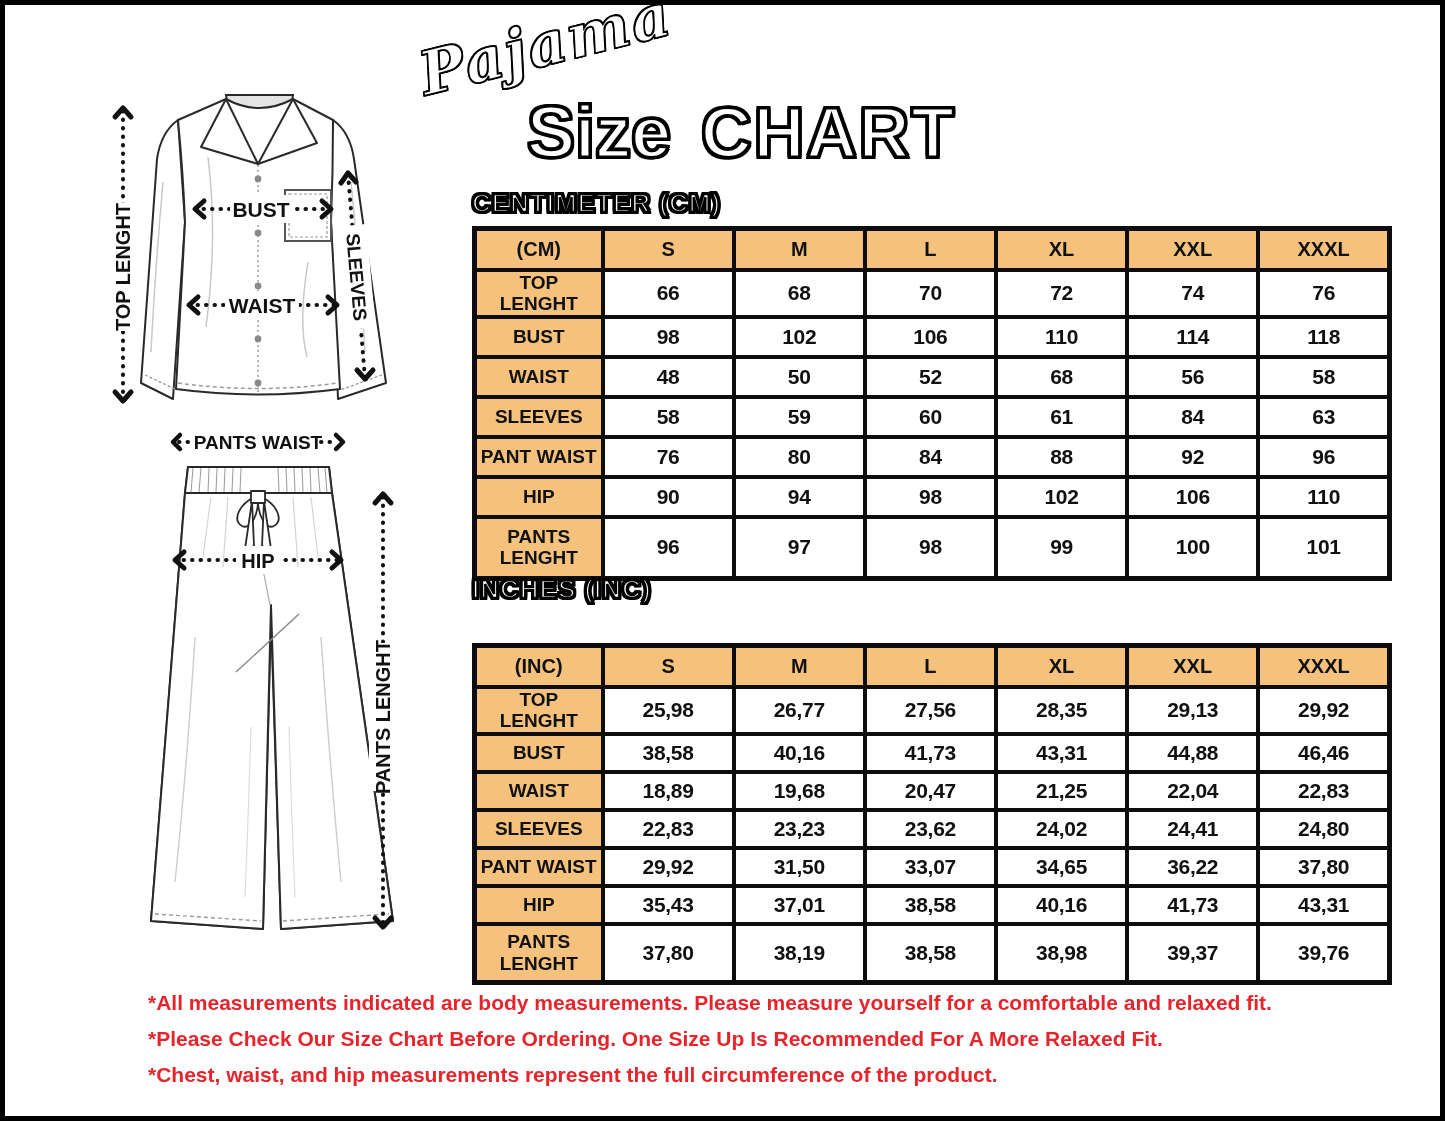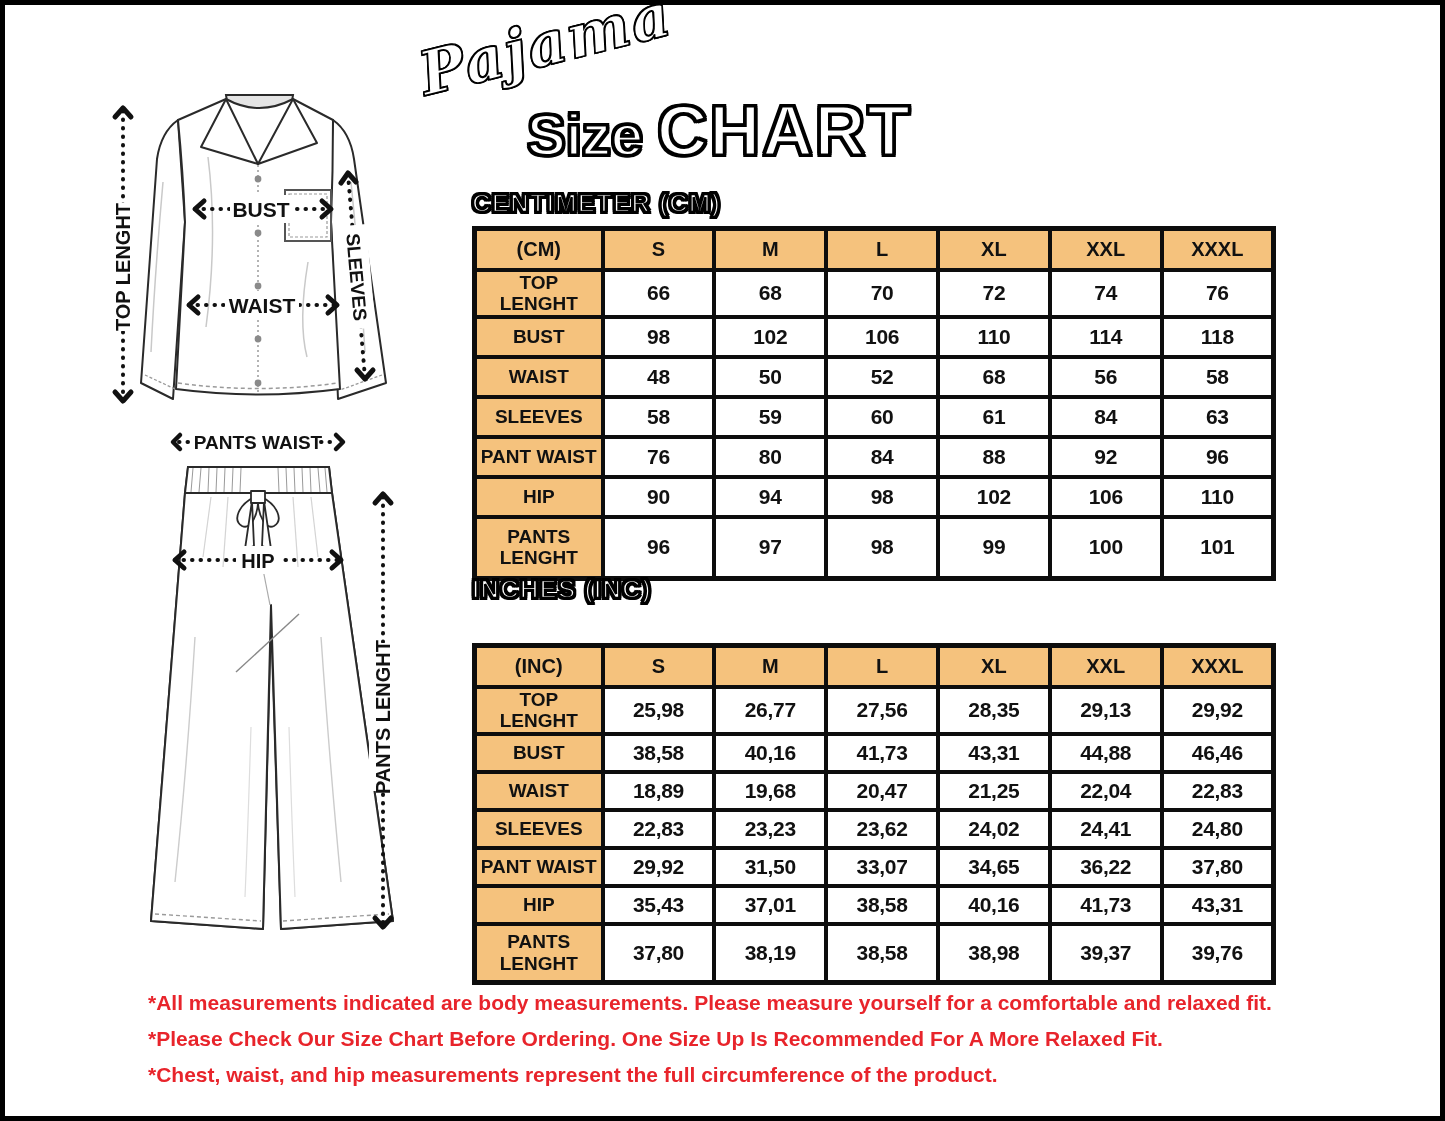"Size" .title-main .w1 { font-size: 58px -> 72px }
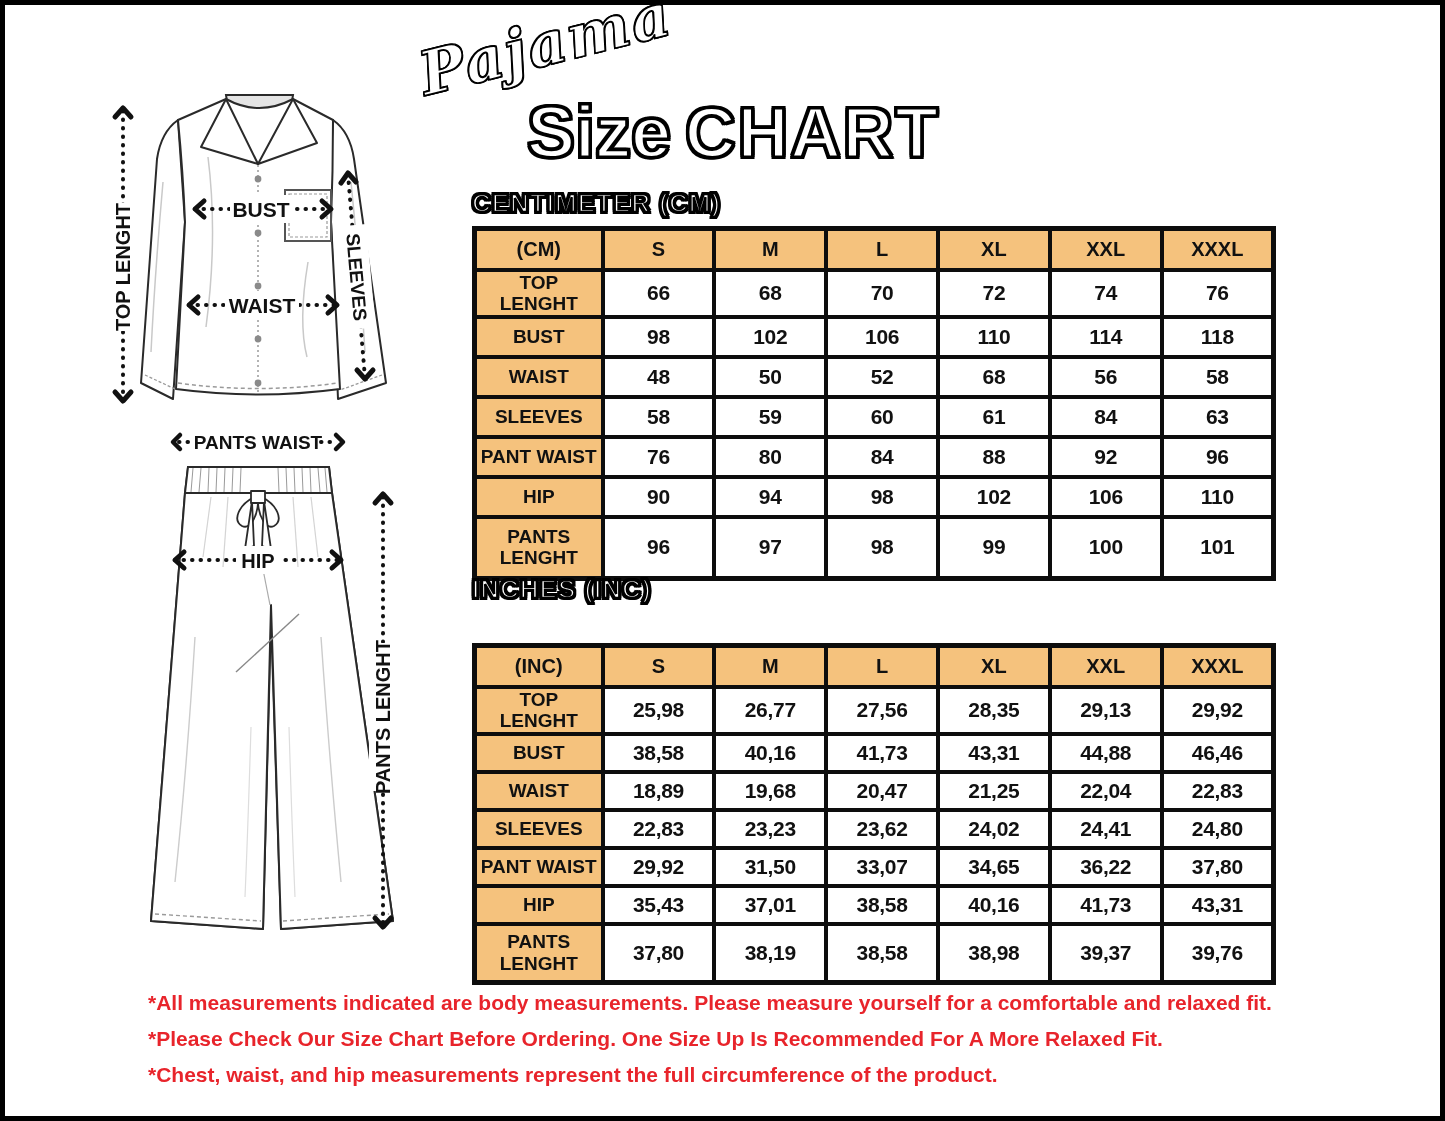"CHART" .title-main .w2 { margin-left: 14px -> 30px }
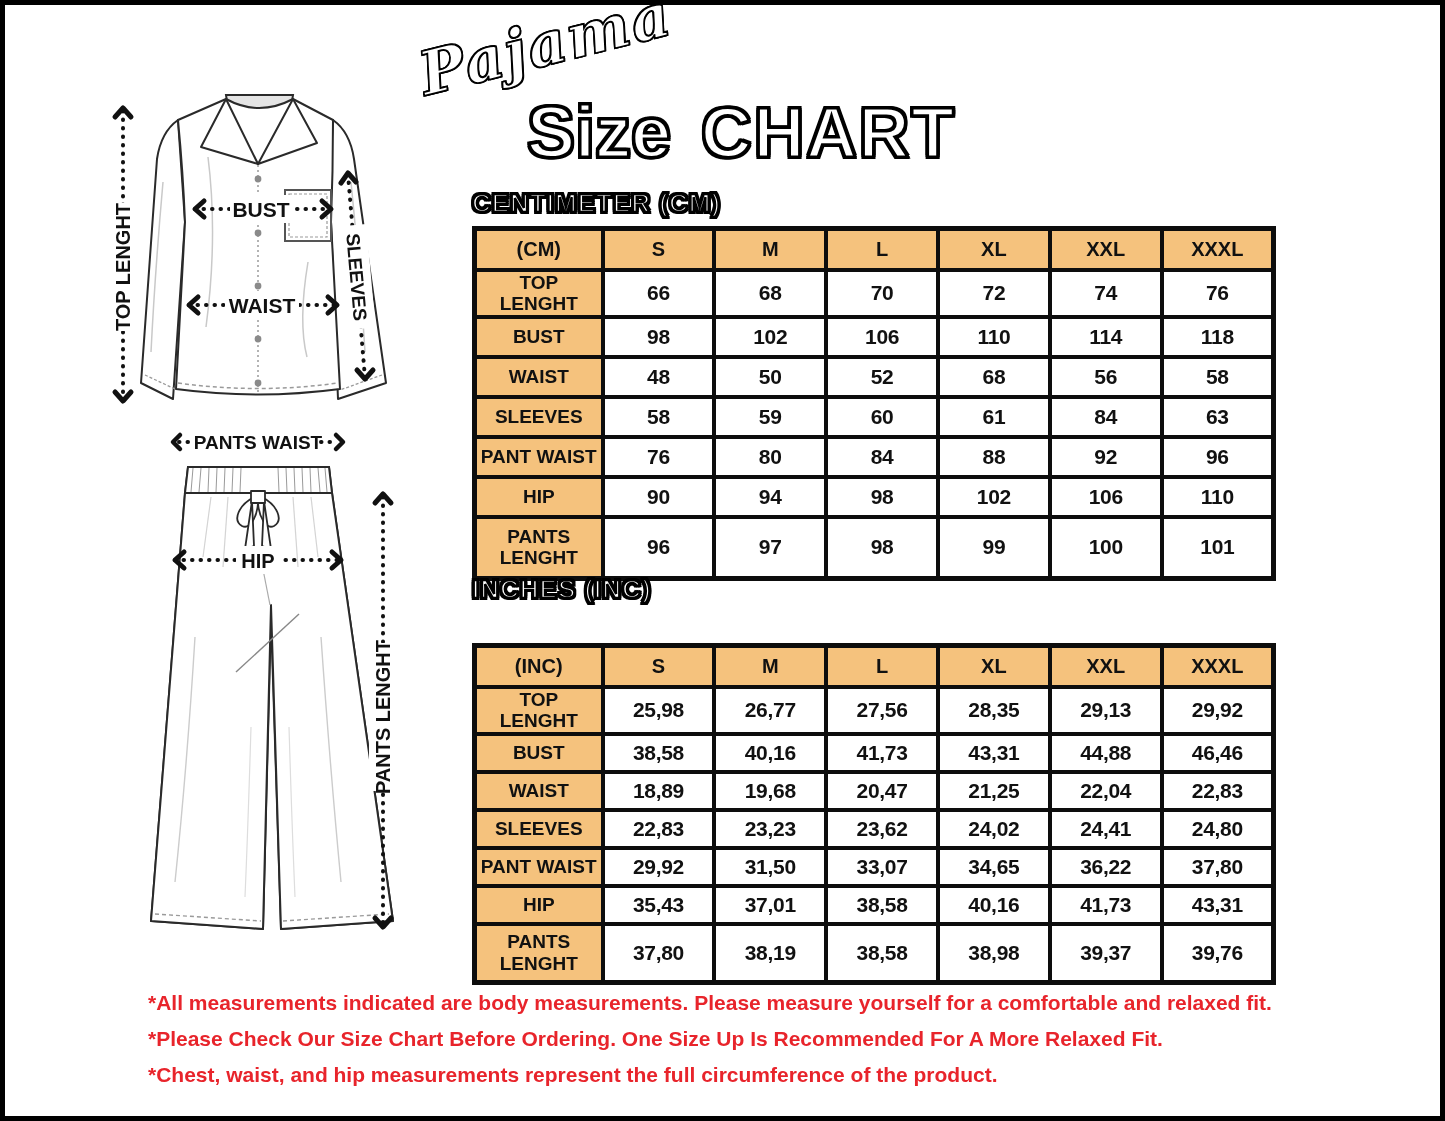"(CM)" table.size-table { width: 804px -> 920px }
